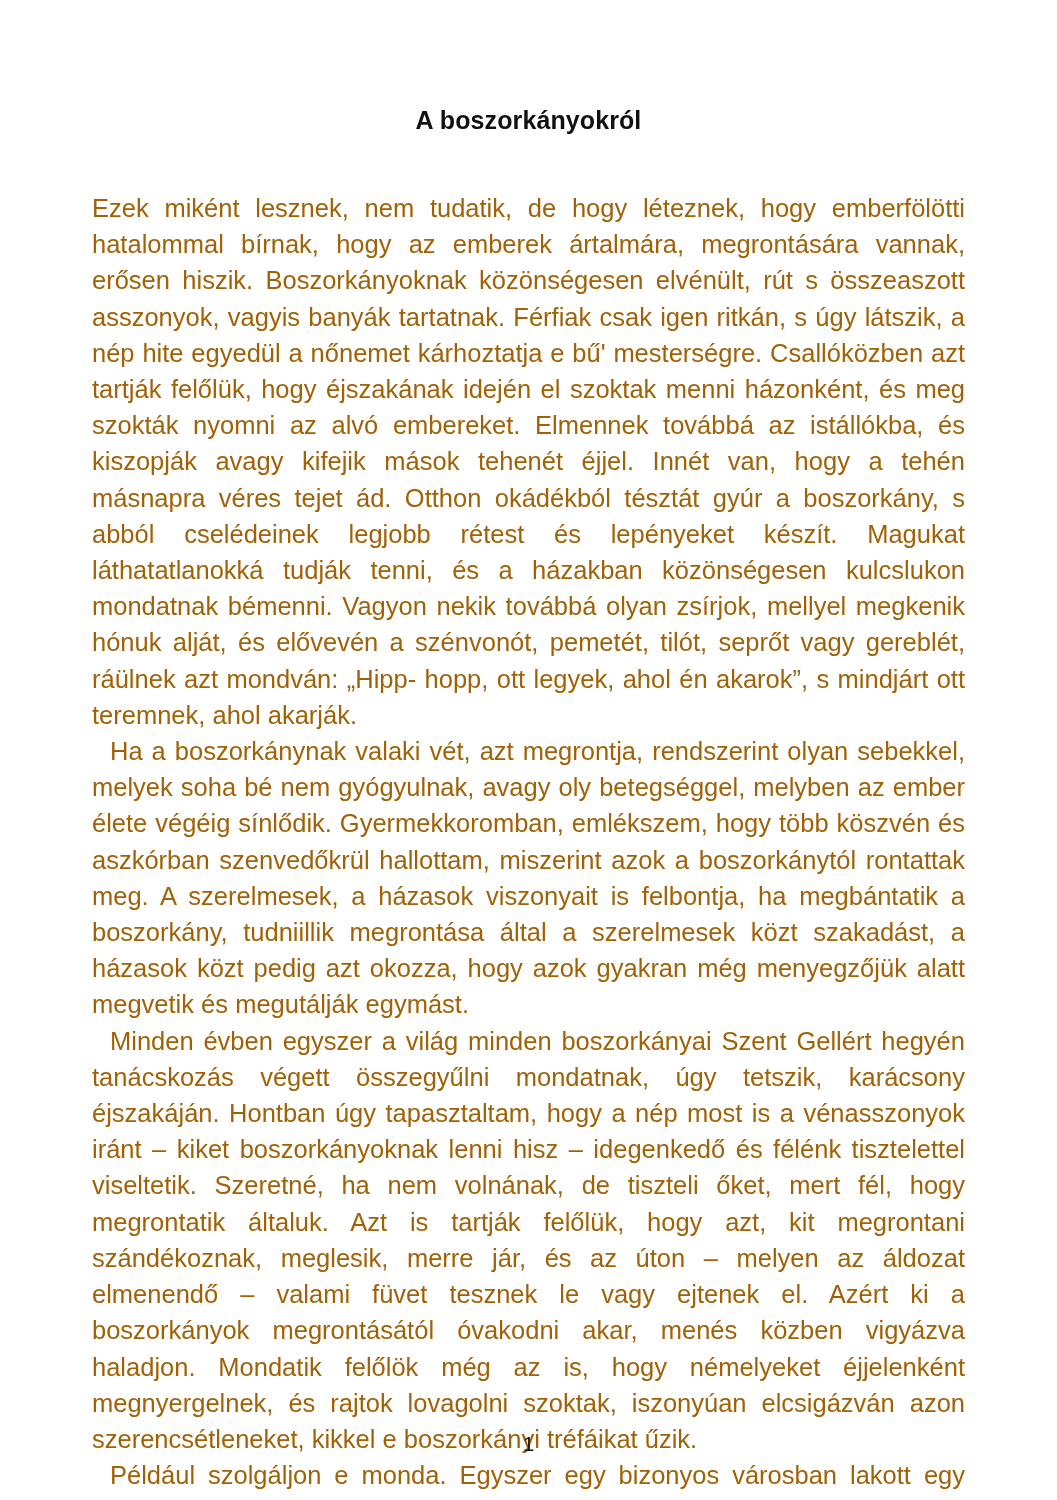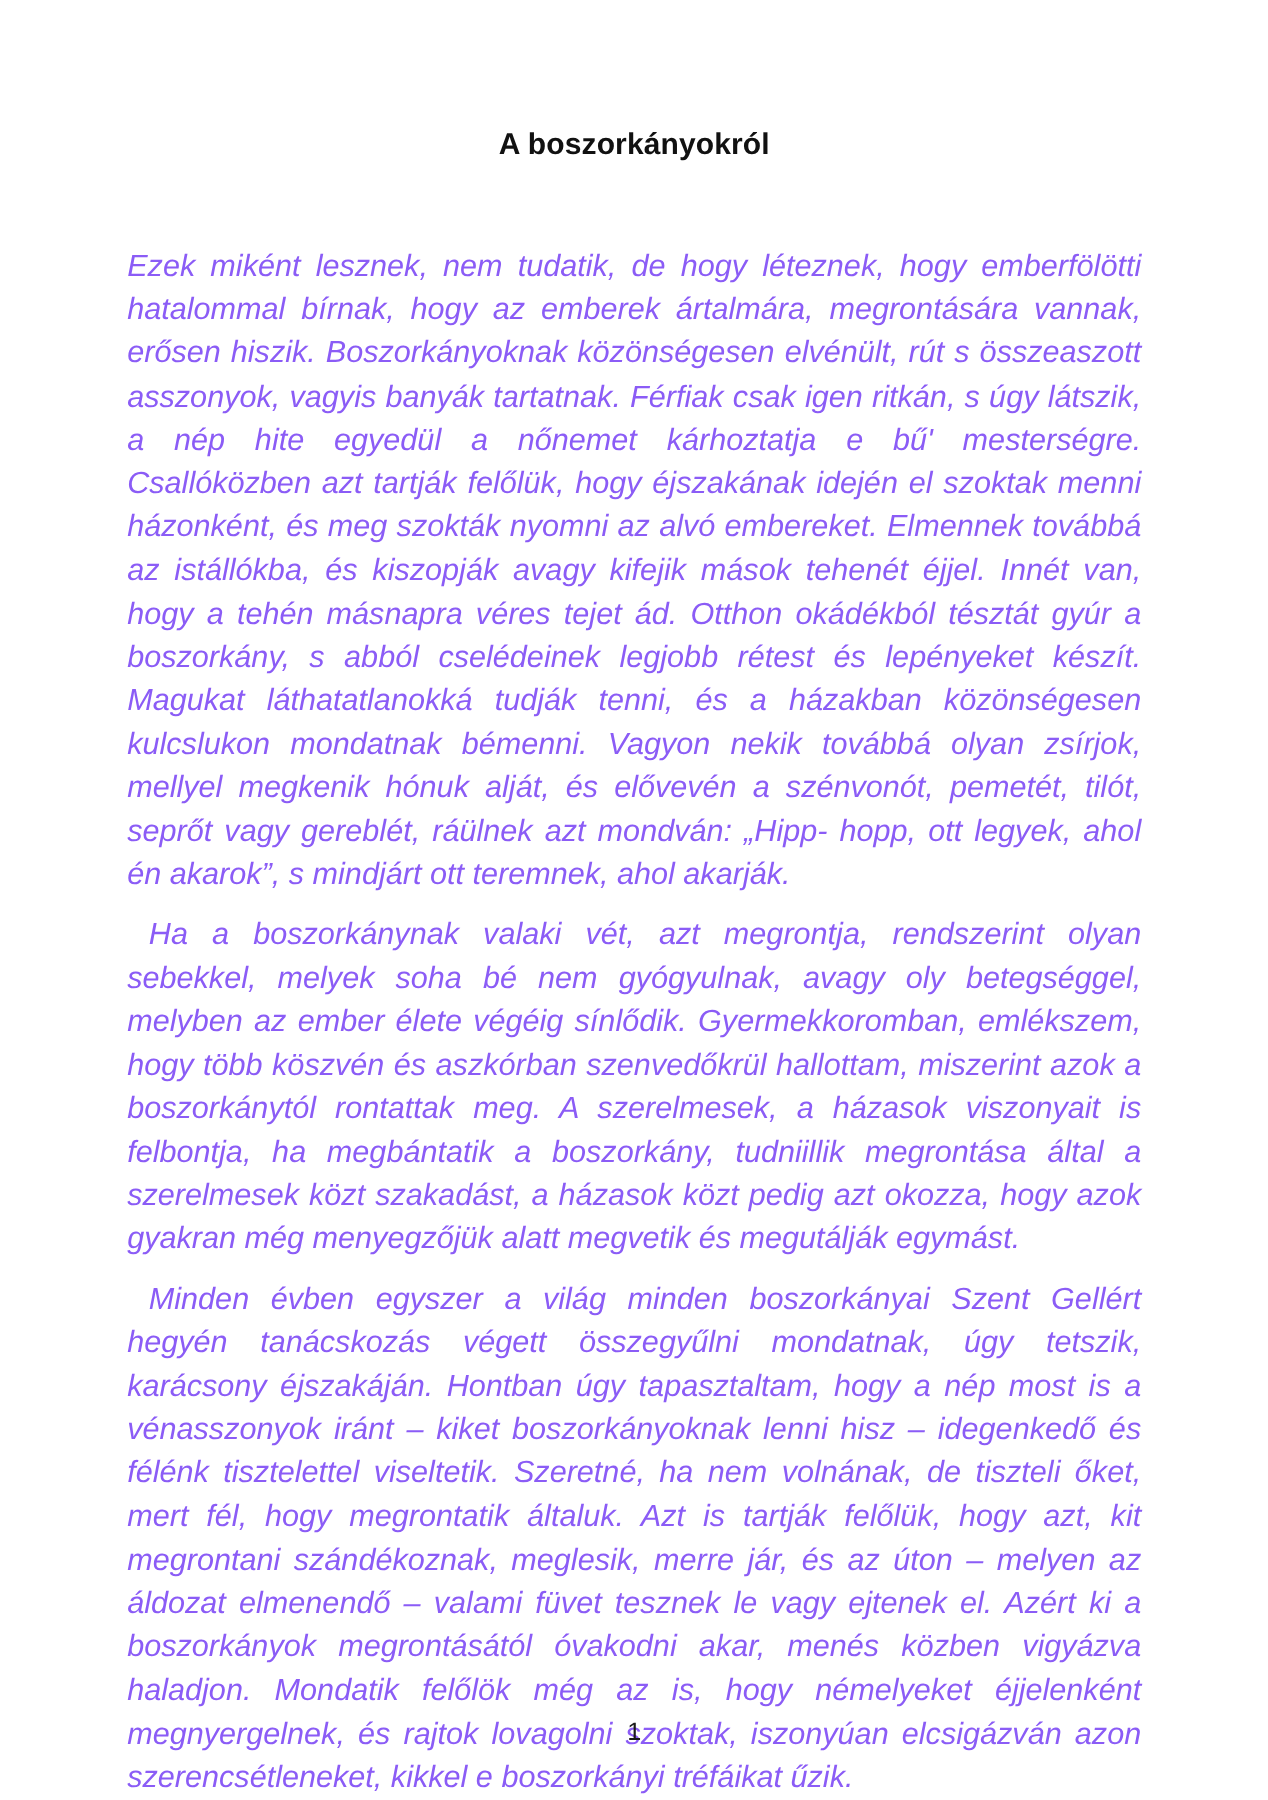"Ezek miként lesznek, nem tudatik," .para { color: #8b5cf6 -> #a16207; font-style: italic -> none; margin: 14px -> 0 }
